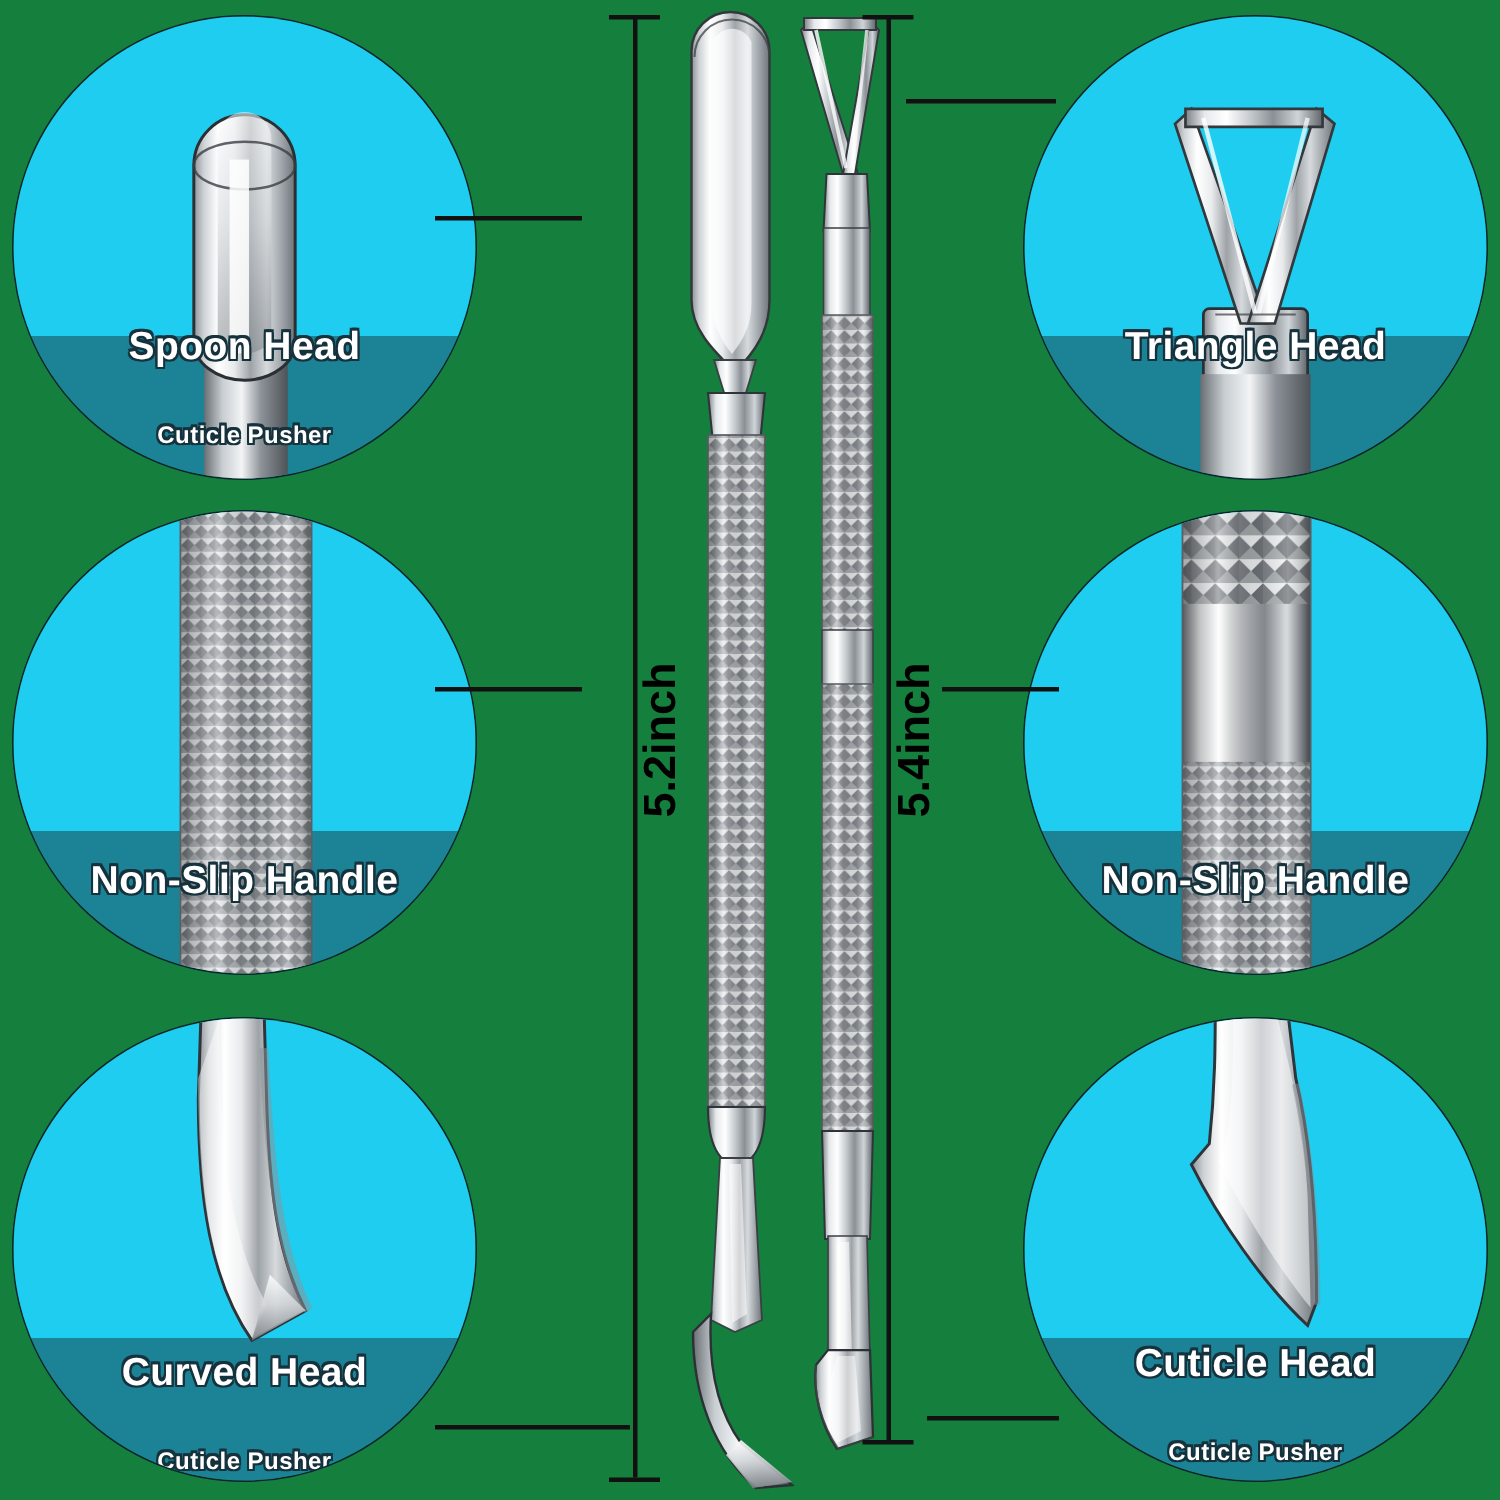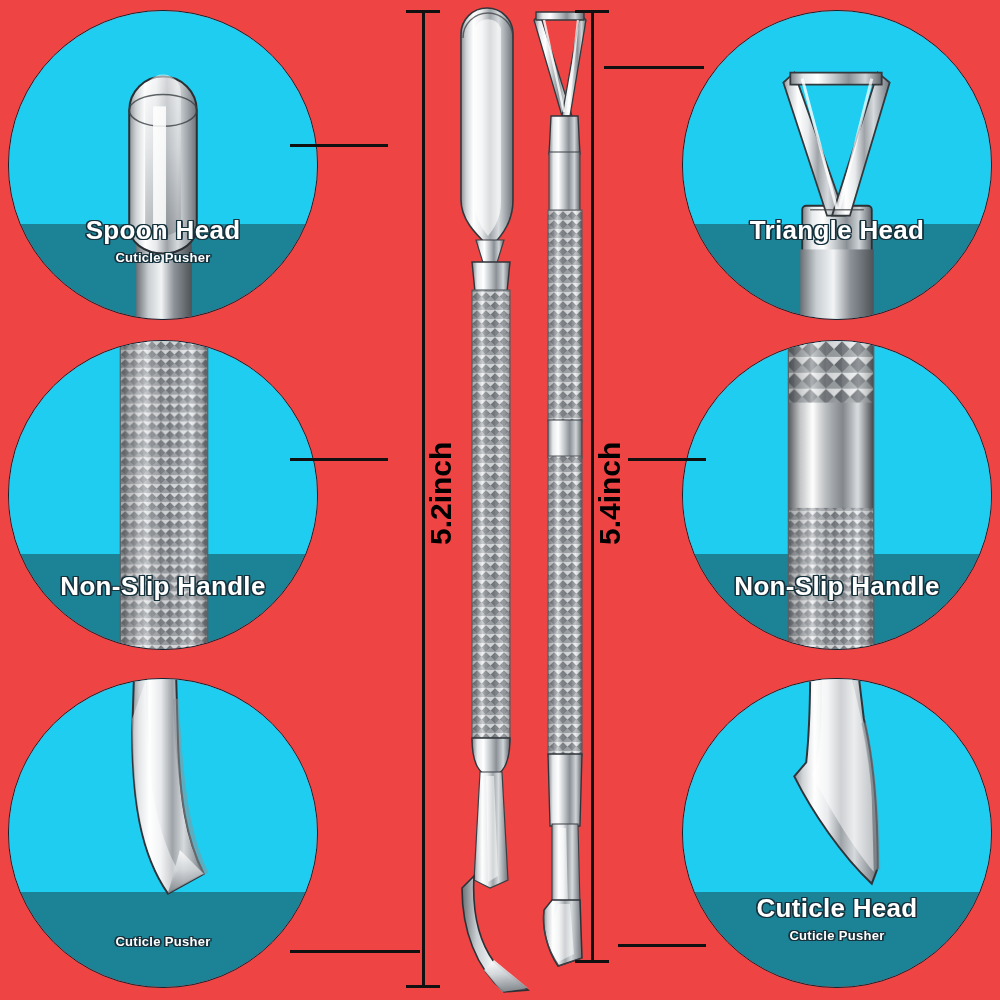"Spoon Head" #stage { background: #ef4444 -> #15803d }
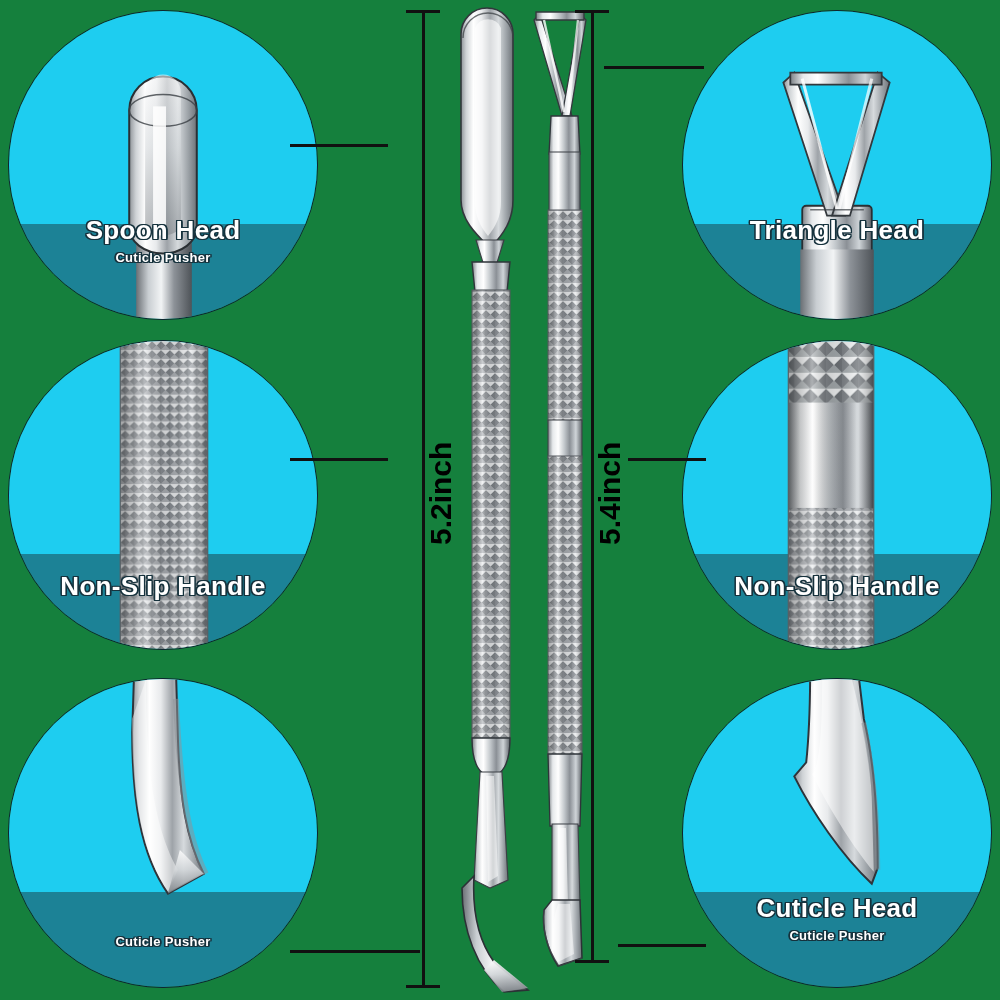"Cuticle Pusher" .lbl-sub { font-size: 13px -> 16px; margin-top: none -> 32px }
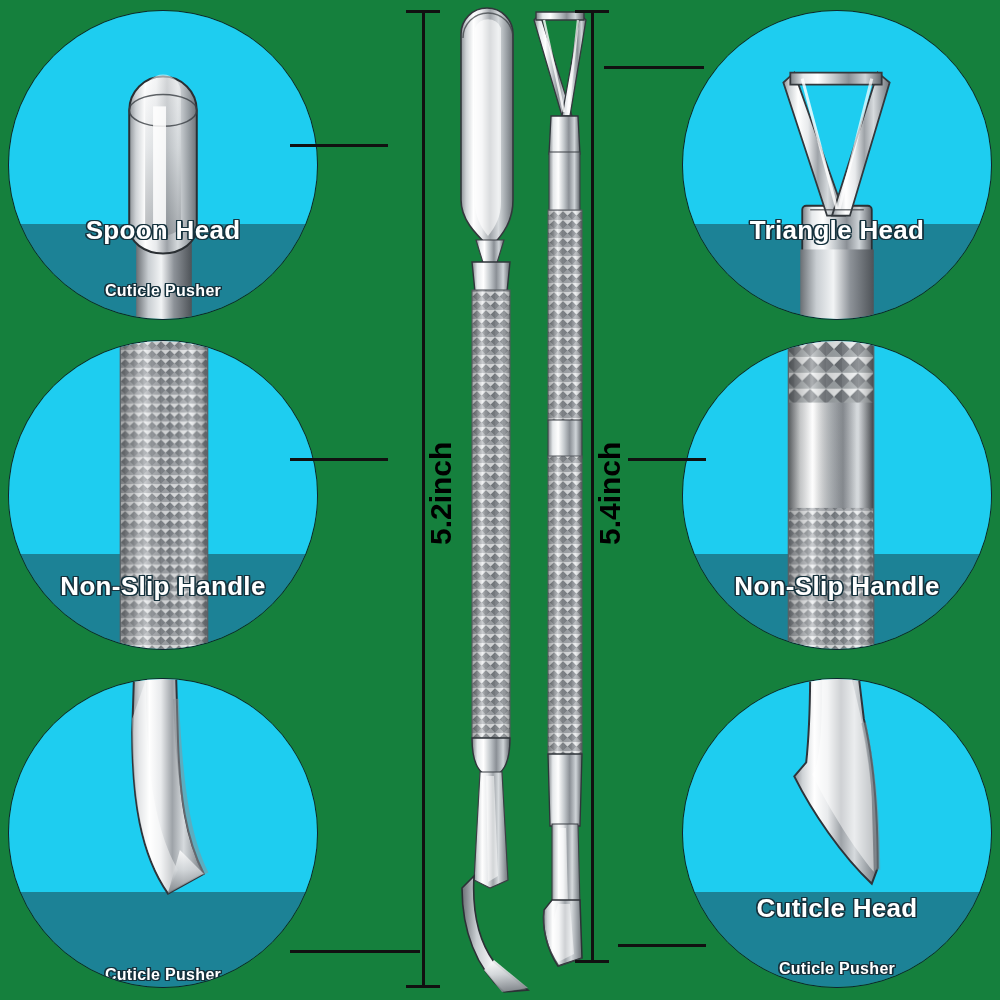"Curved Head" div.lbl { html: none -> <div>Curved Head</div> }
